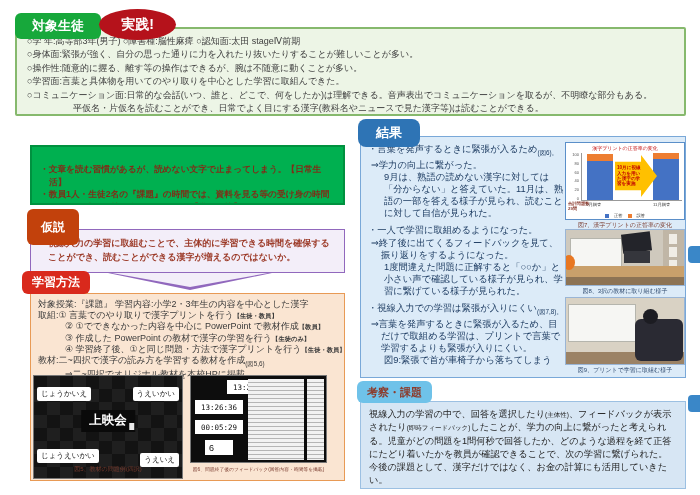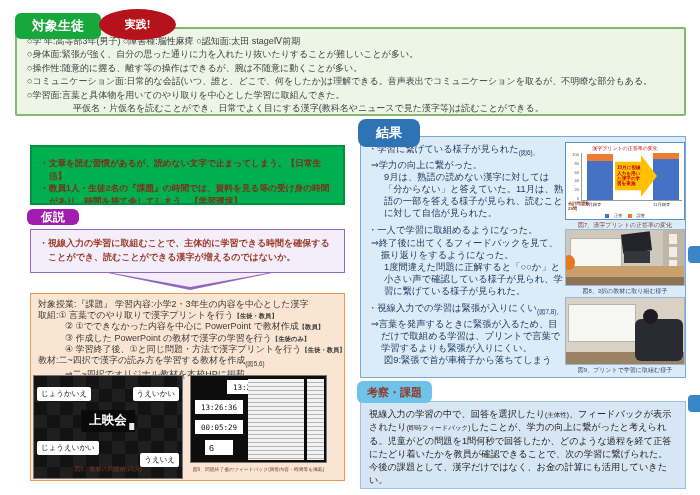"実践!" .badge-practice { font-size: 11px -> 14px }
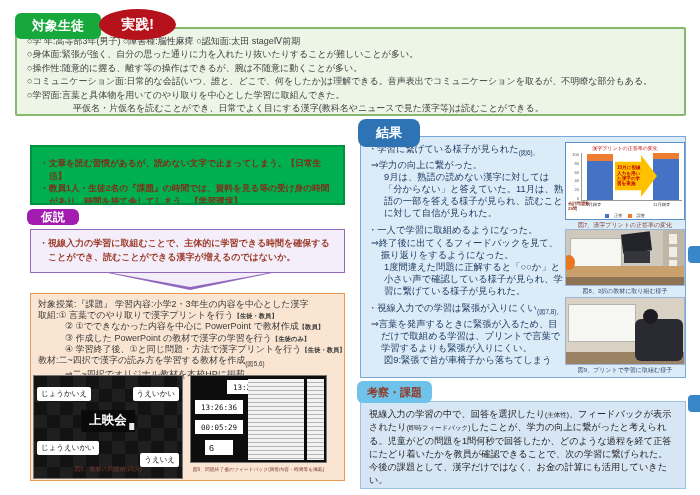"○コミュニケーション面:日常的な会話(いつ、誰と、どこで、何をしたか)は理解でき" div { order: before "○学習面:言葉と具体物を用いてのやり取りを中心とした学習に取組んできた。" -> after "○学習面:言葉と具体物を用いてのやり取りを中心とした学習に取組んできた。" }
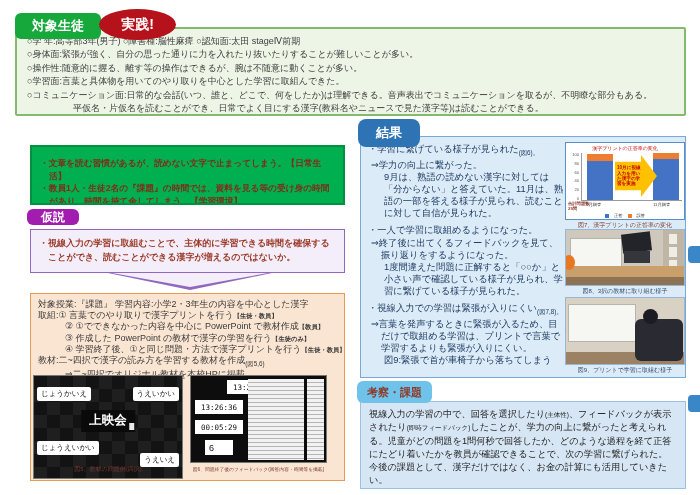"・学習に繋げている様子が見られた" span { text: 学習に繋げている様子が見られた -> 言葉を発声するときに緊張が入るため }
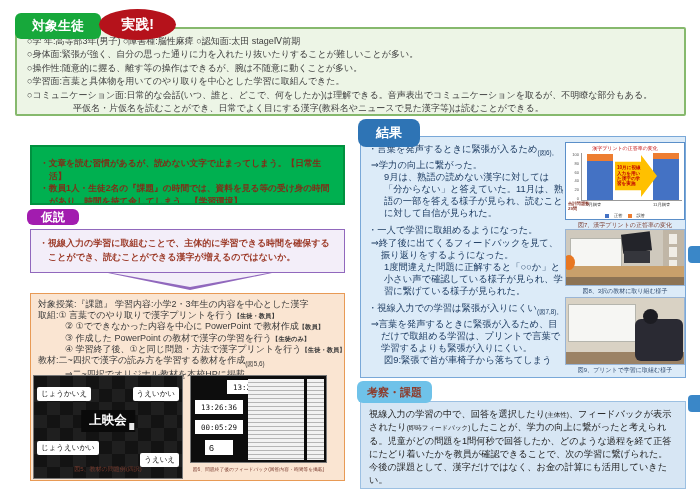"・文章を読む習慣があるが、読めない文字で止まってしまう。【日常生活】" .komari-box { padding: 10px 8px 0 8px -> 16px 8px 0 8px }
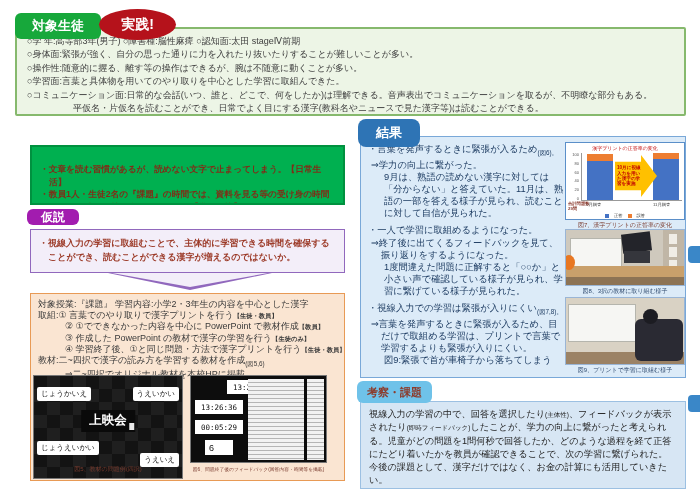"仮説" .chip-kasetsu { background: #a21caf -> #c2410c; height: 16px -> 36px }
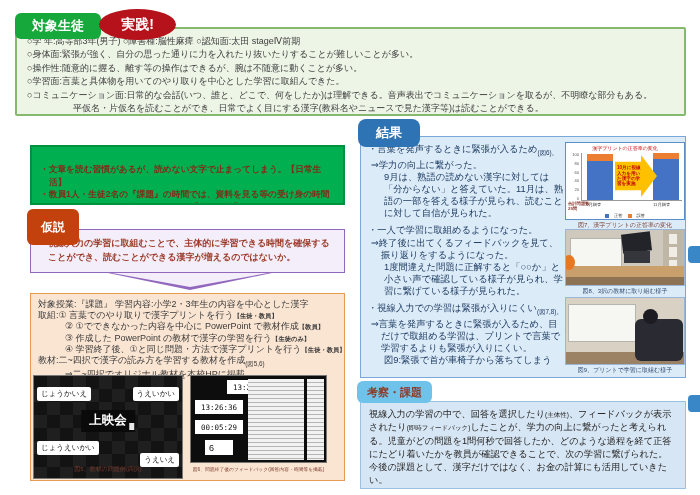"学習方法" div.chip { html: none -> <div>学習方法</div> }
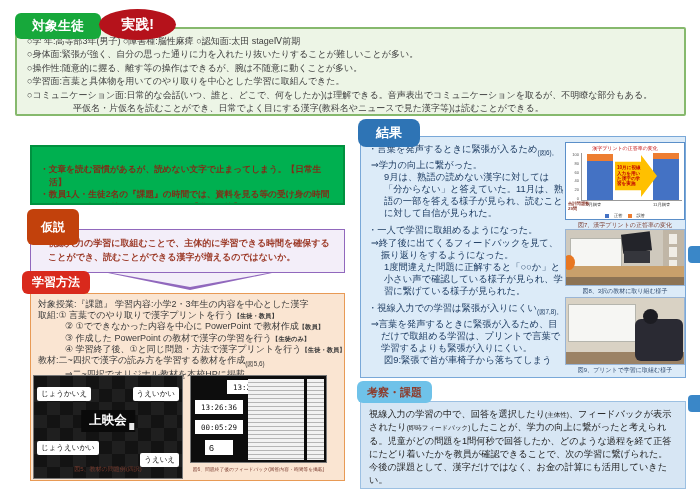"じょうえいかい" span.opt { bottom: 23px -> 15px }
